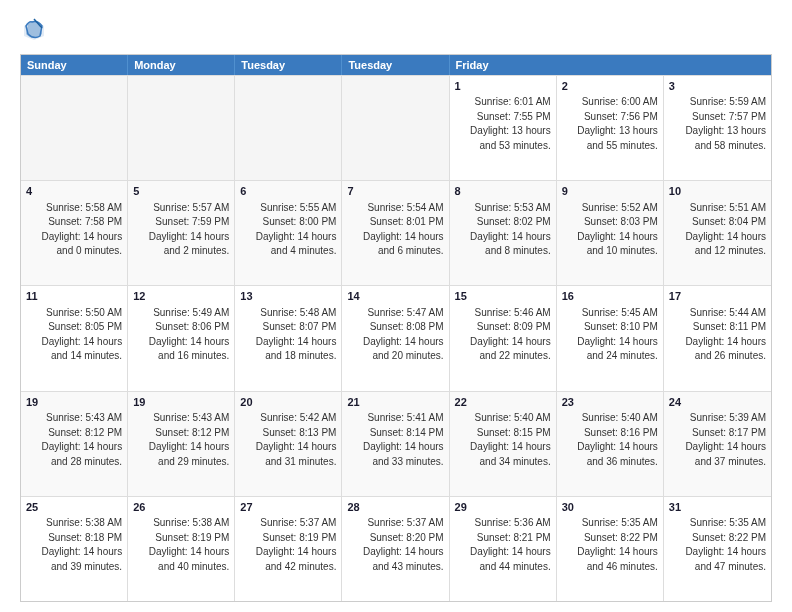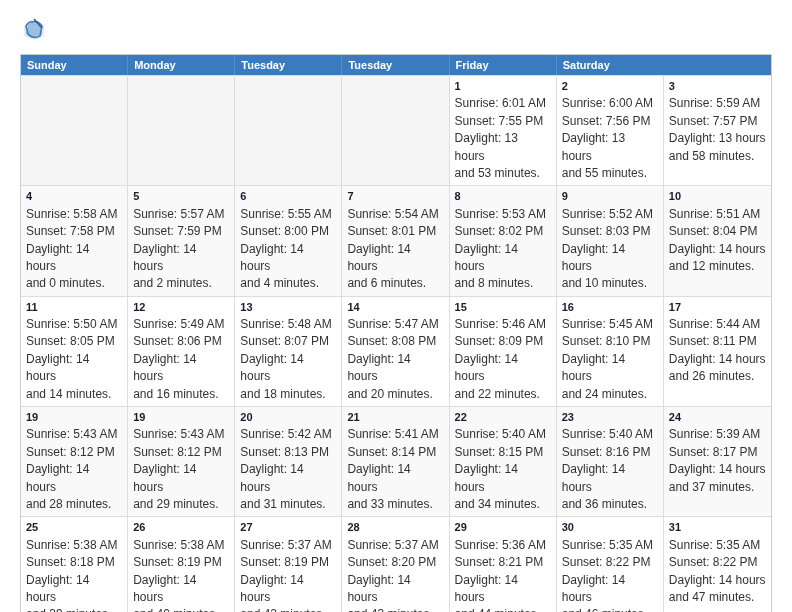"Saturday" div.cal-header-cell { html: <div>Saturday</div> -> none }
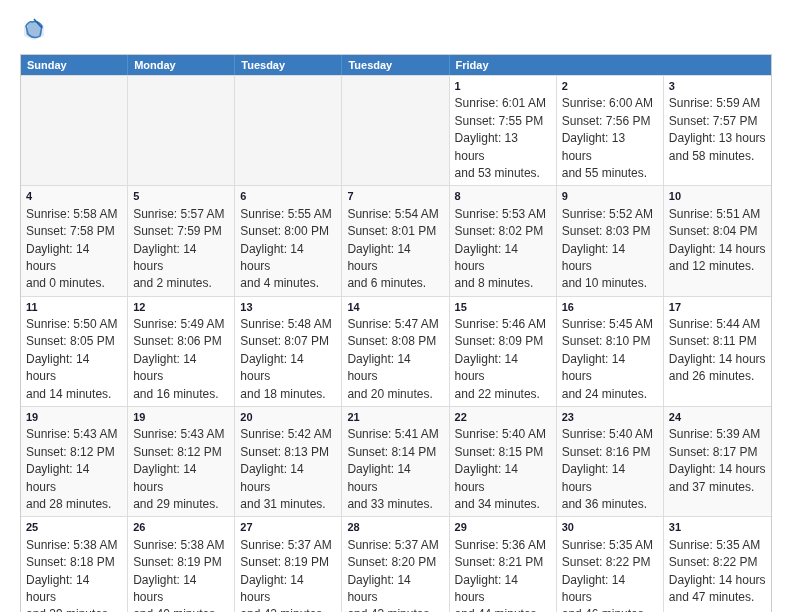"Sunrise: 6:01 AM" .day-info { font-size: 12px -> 10px; text-align: none -> right }
